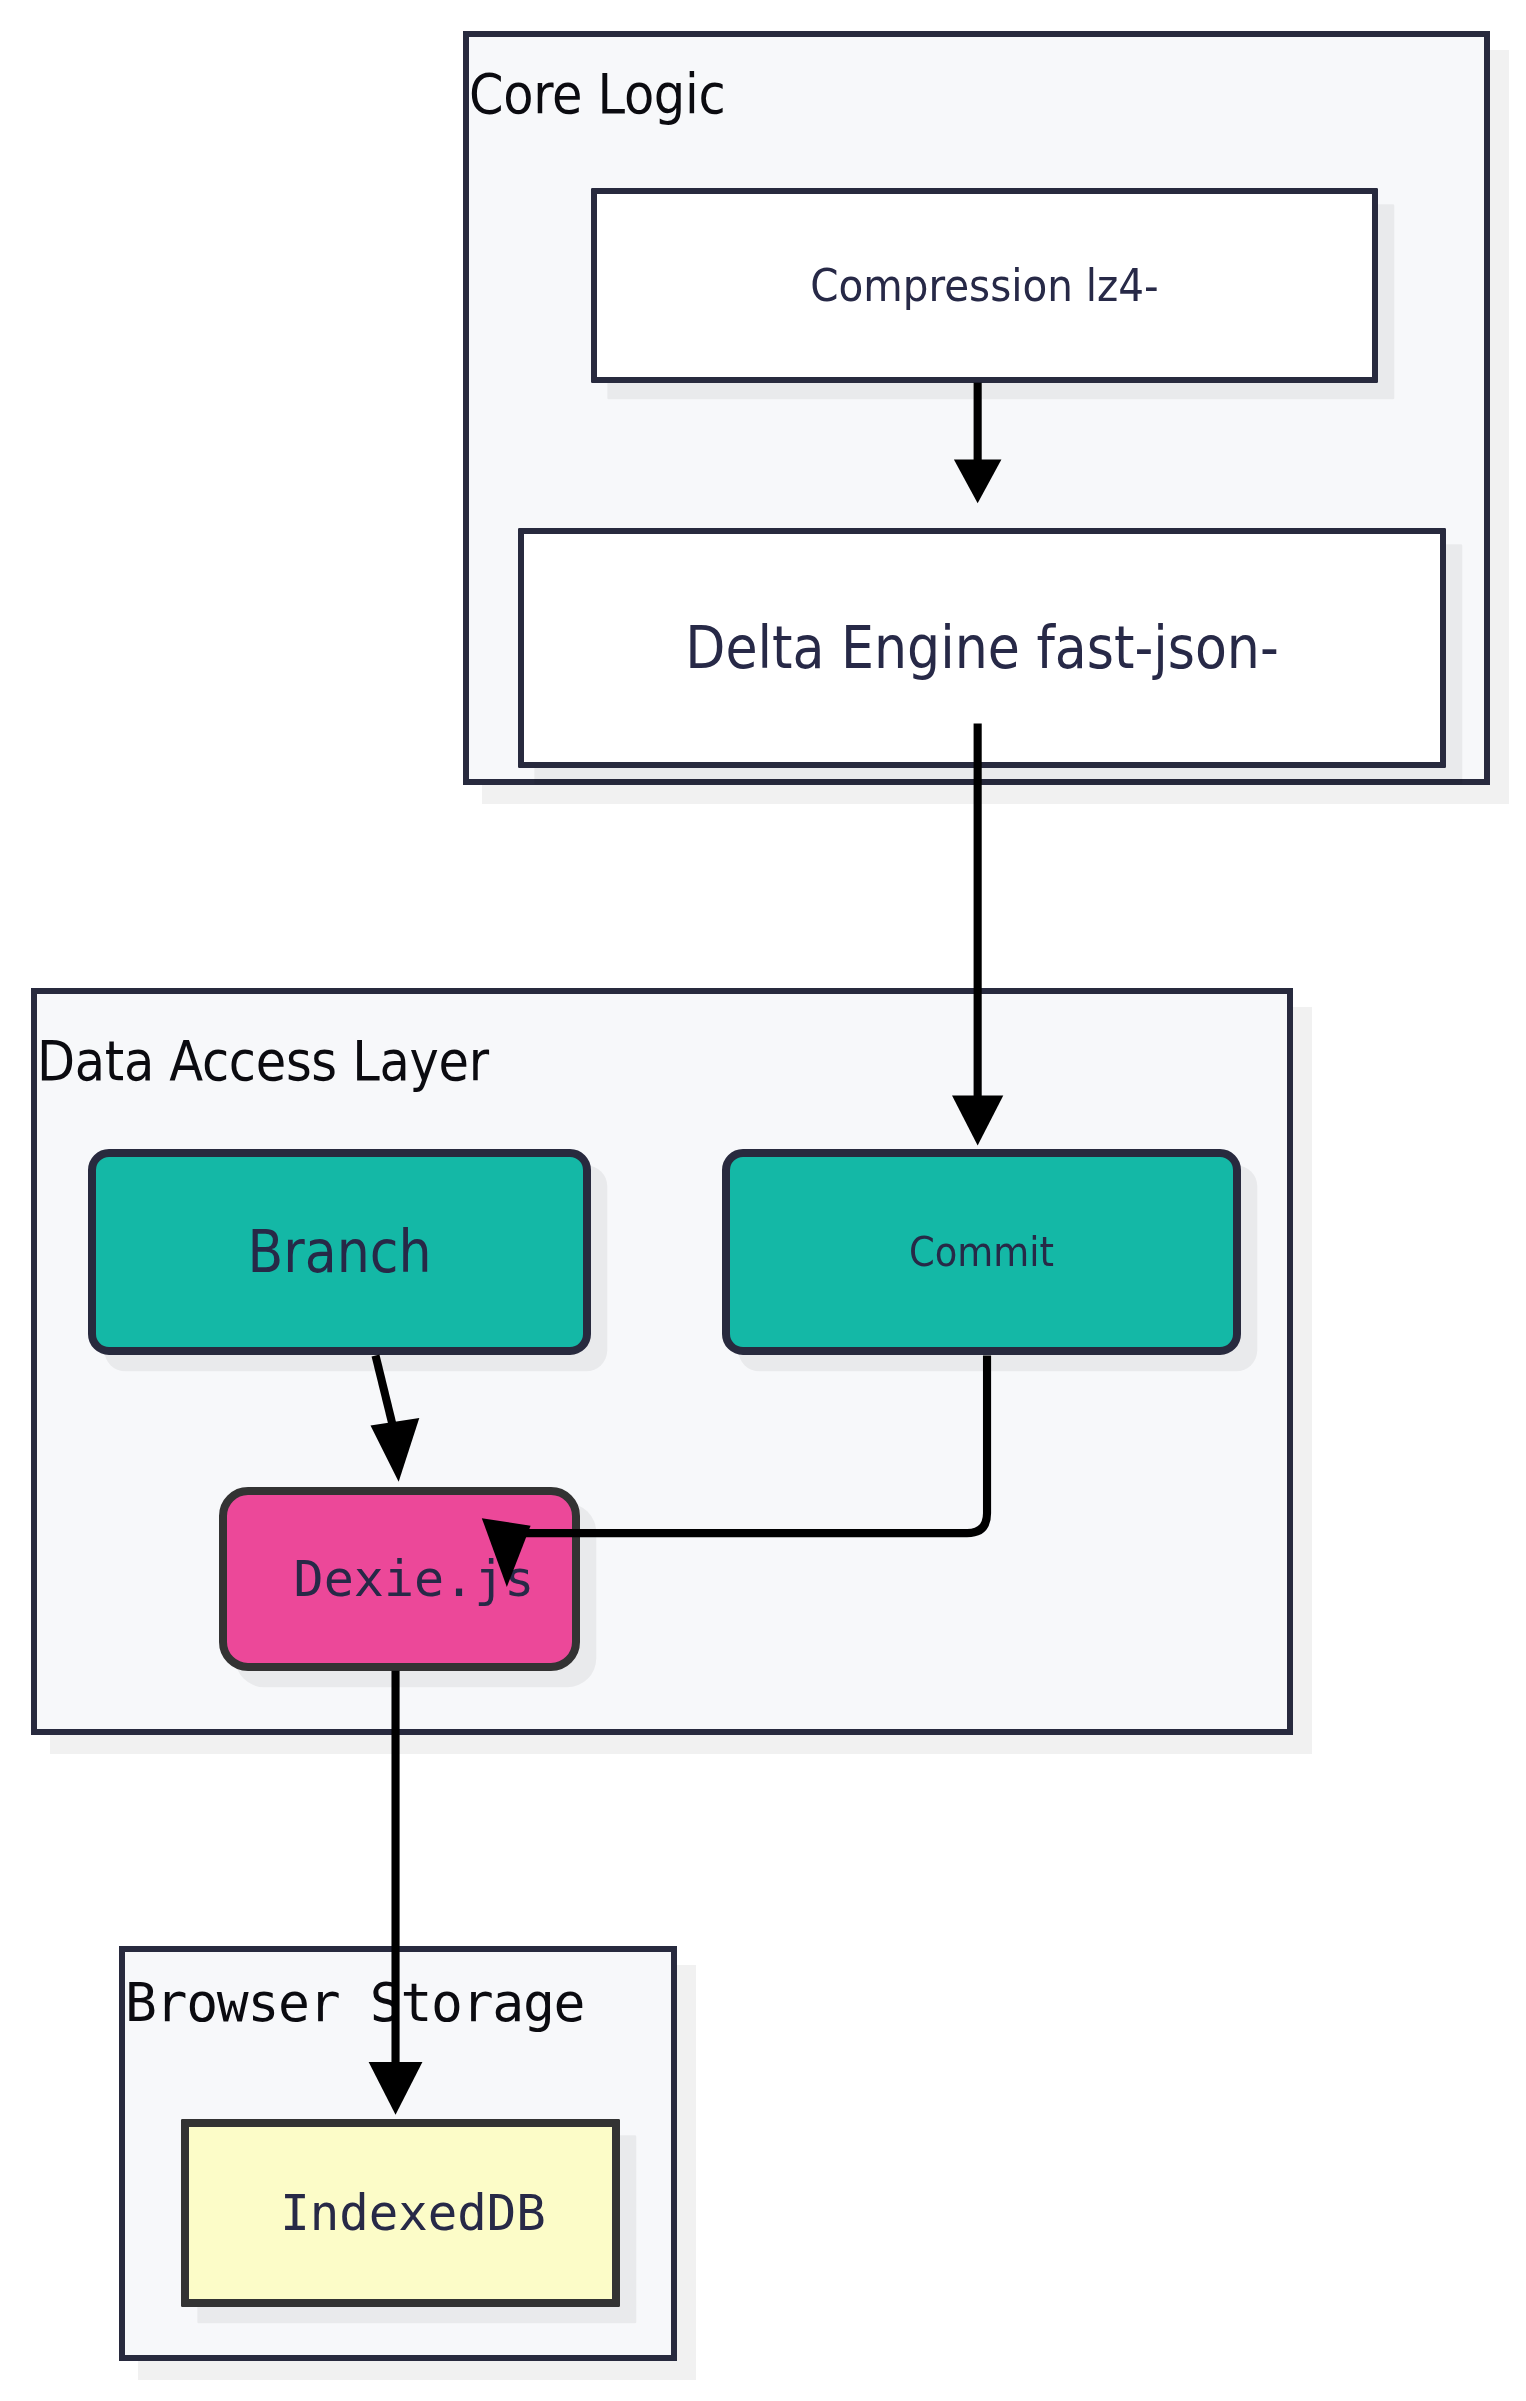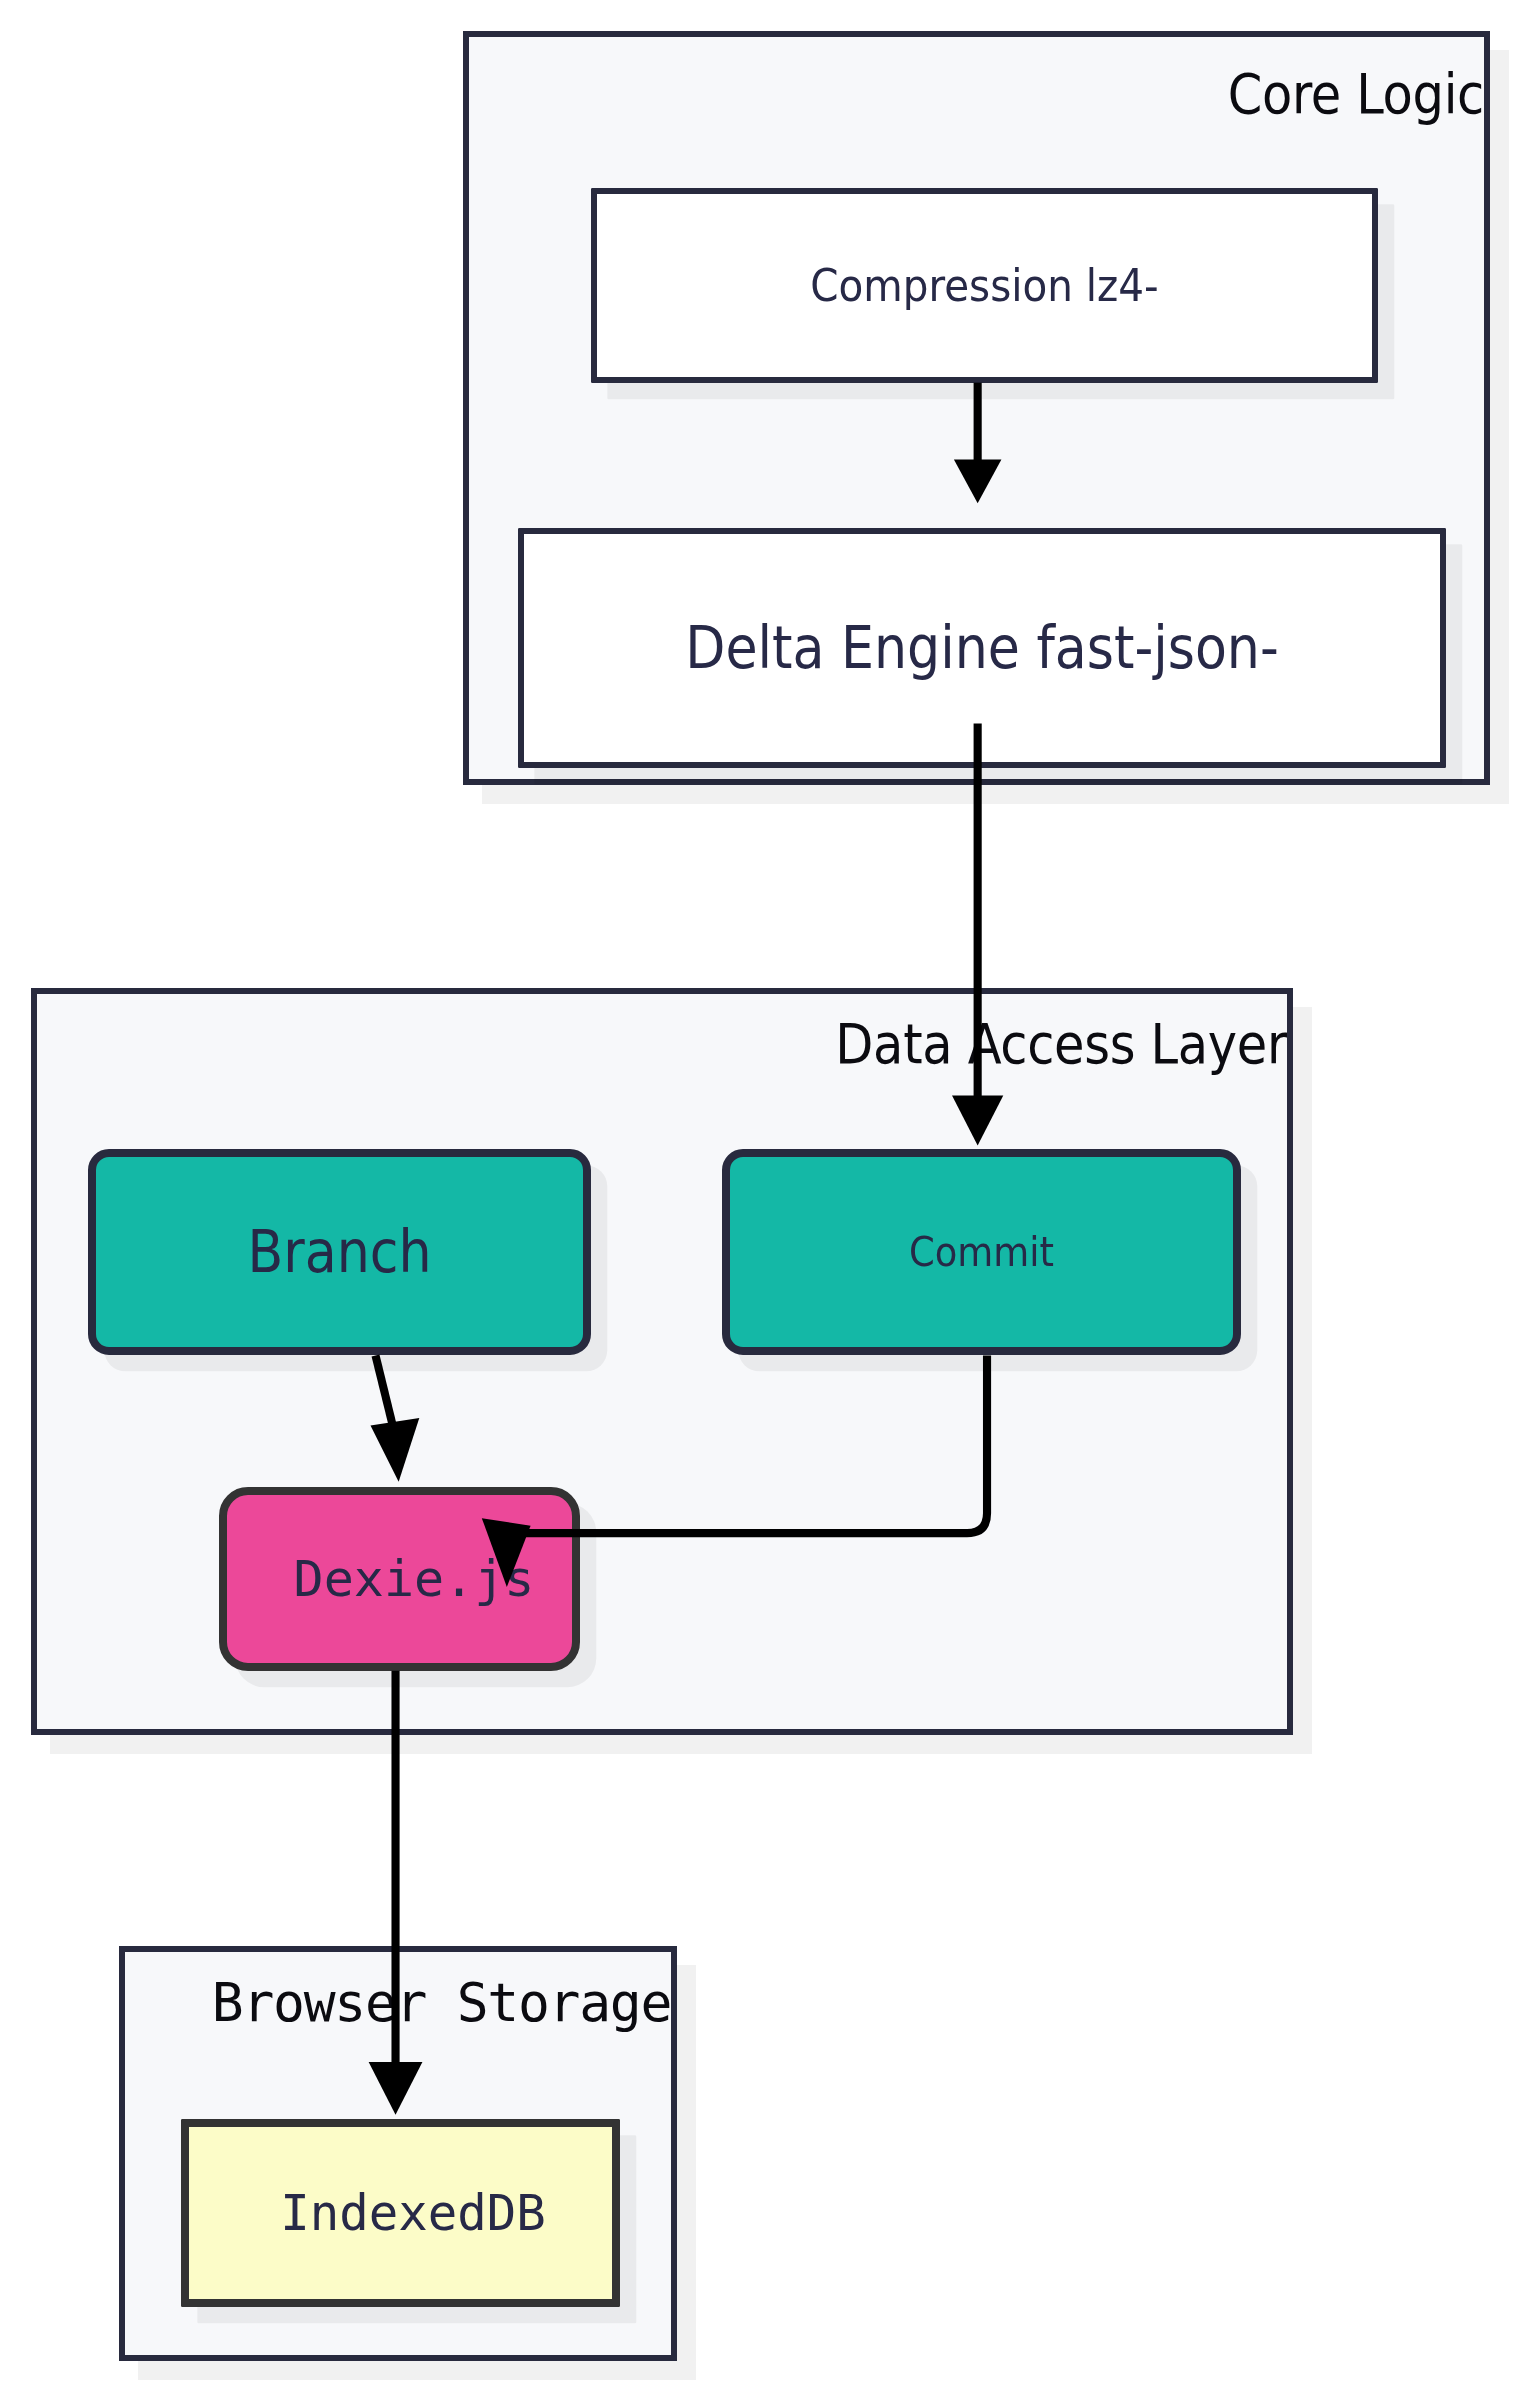"Core Logic" .cluster-title { text-align: right -> left }
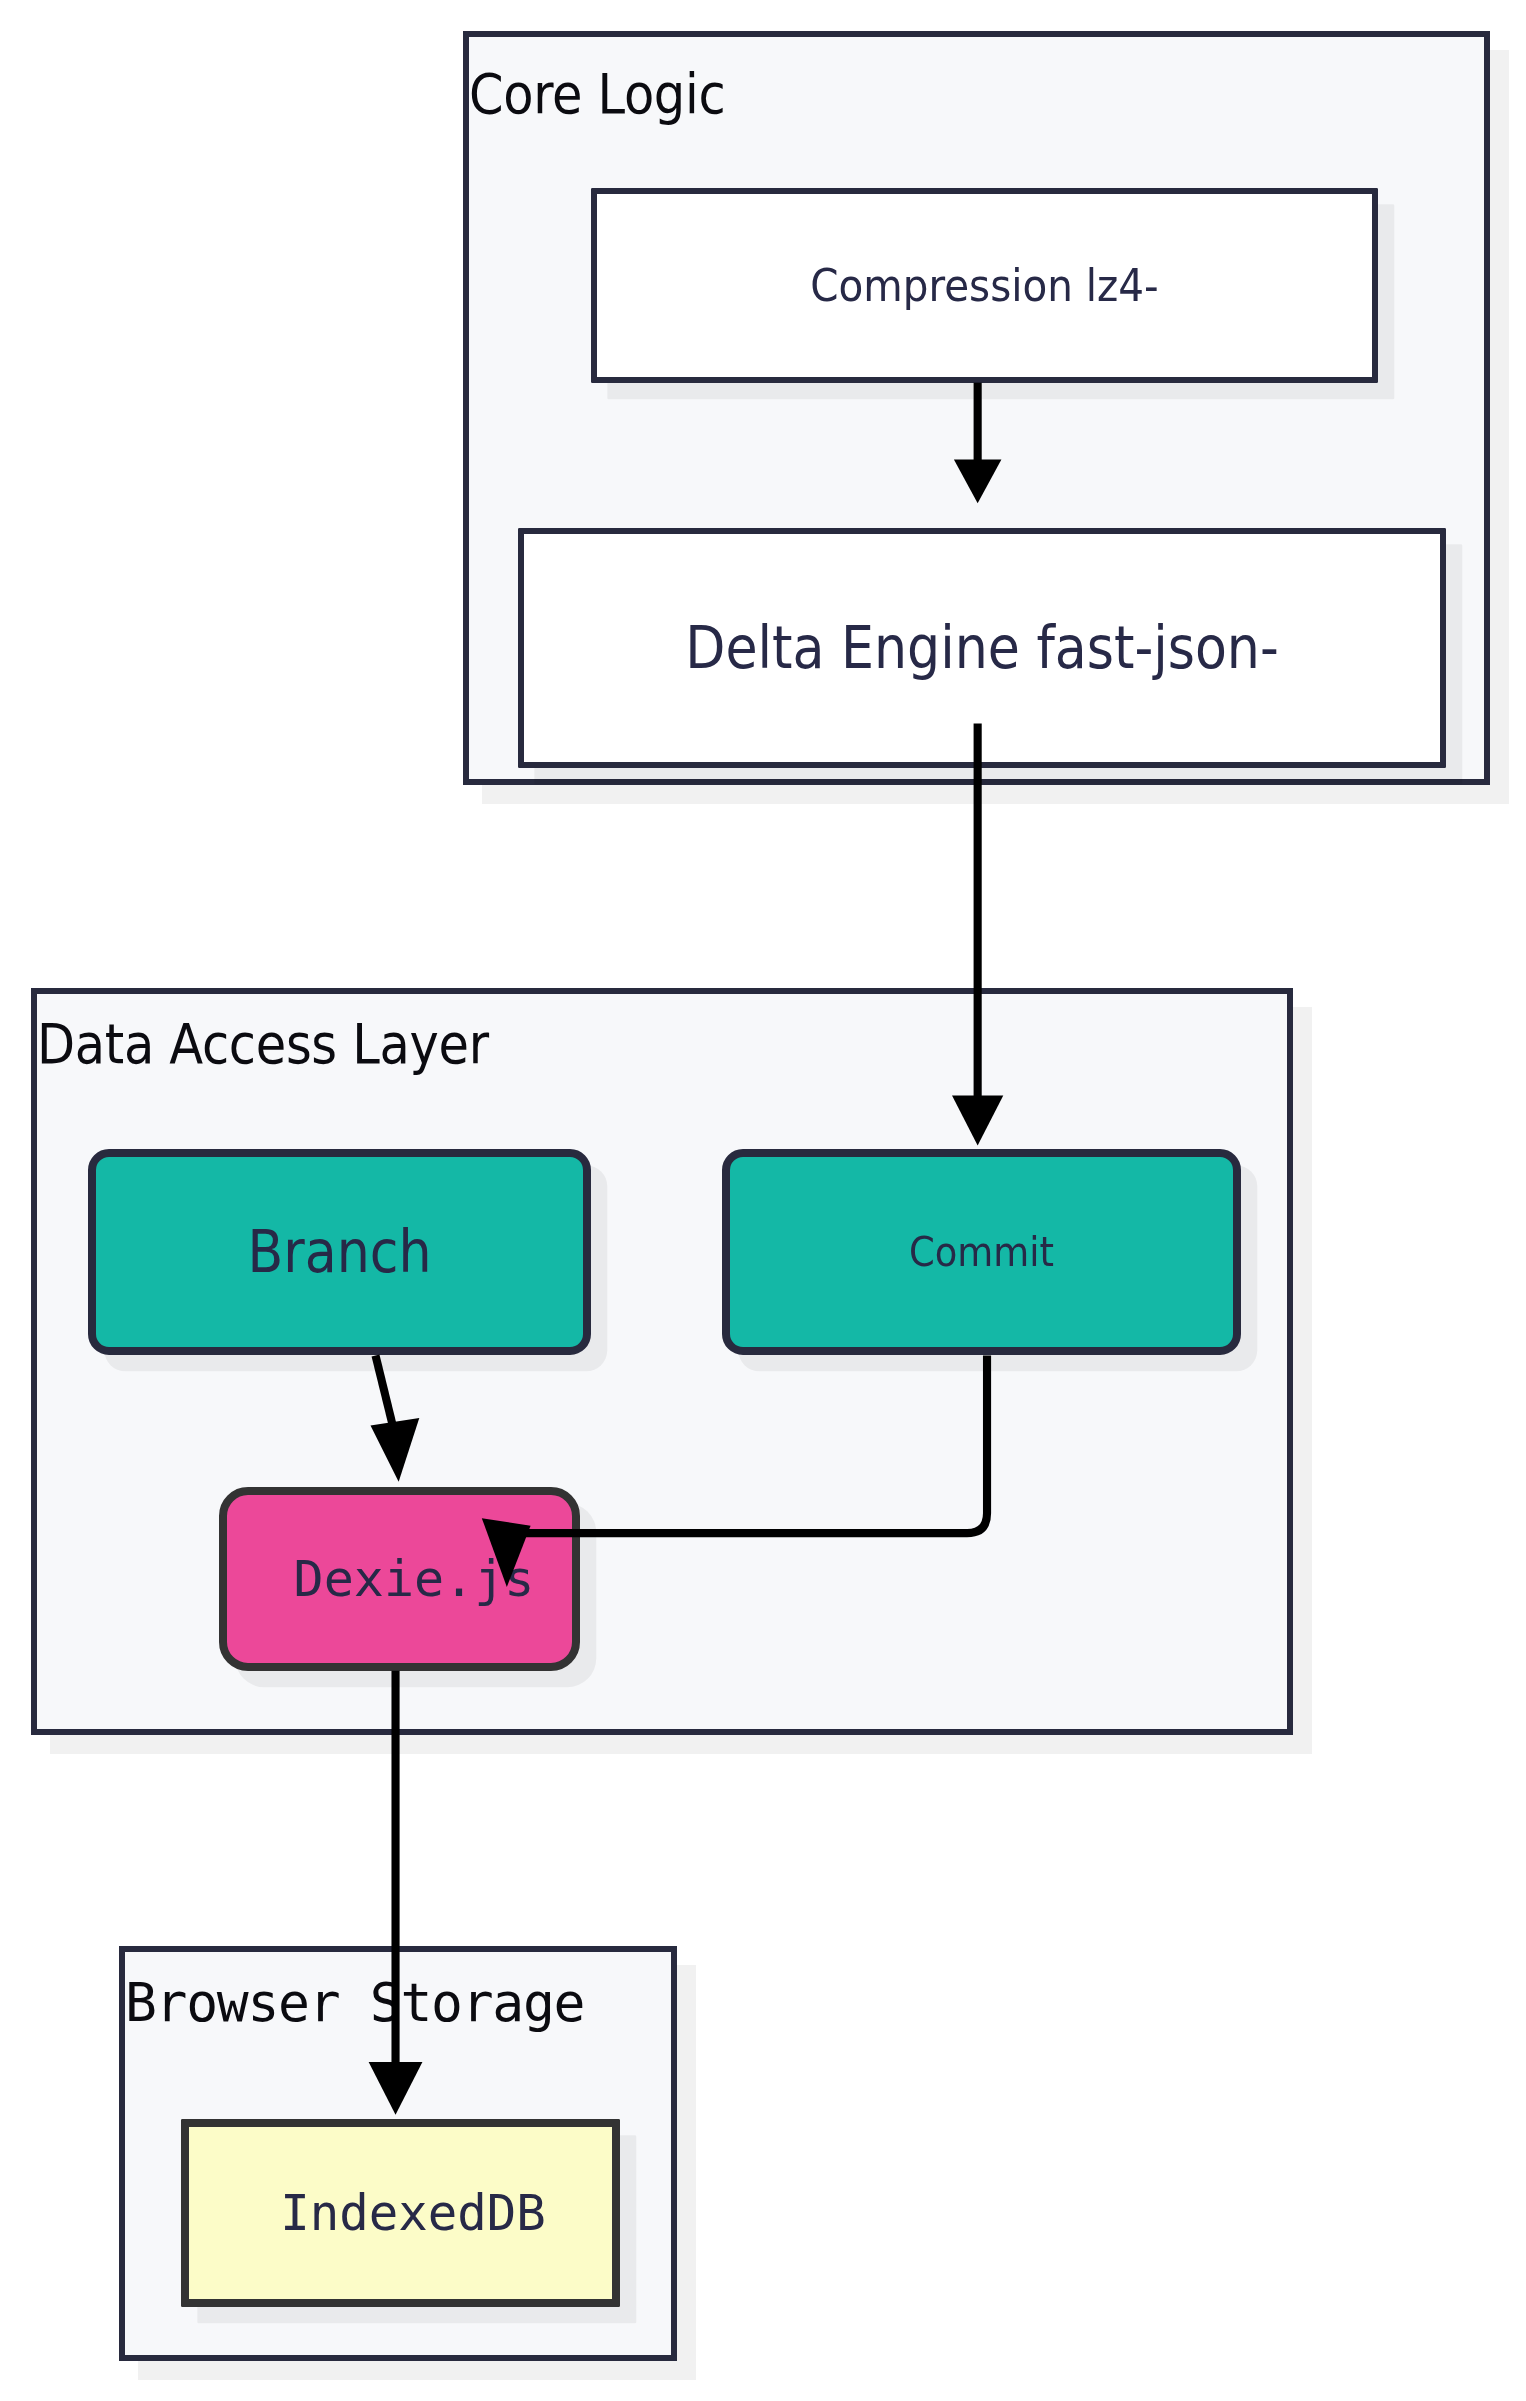"Data Access Layer" div.cluster-title { top: 19px -> 36px }
